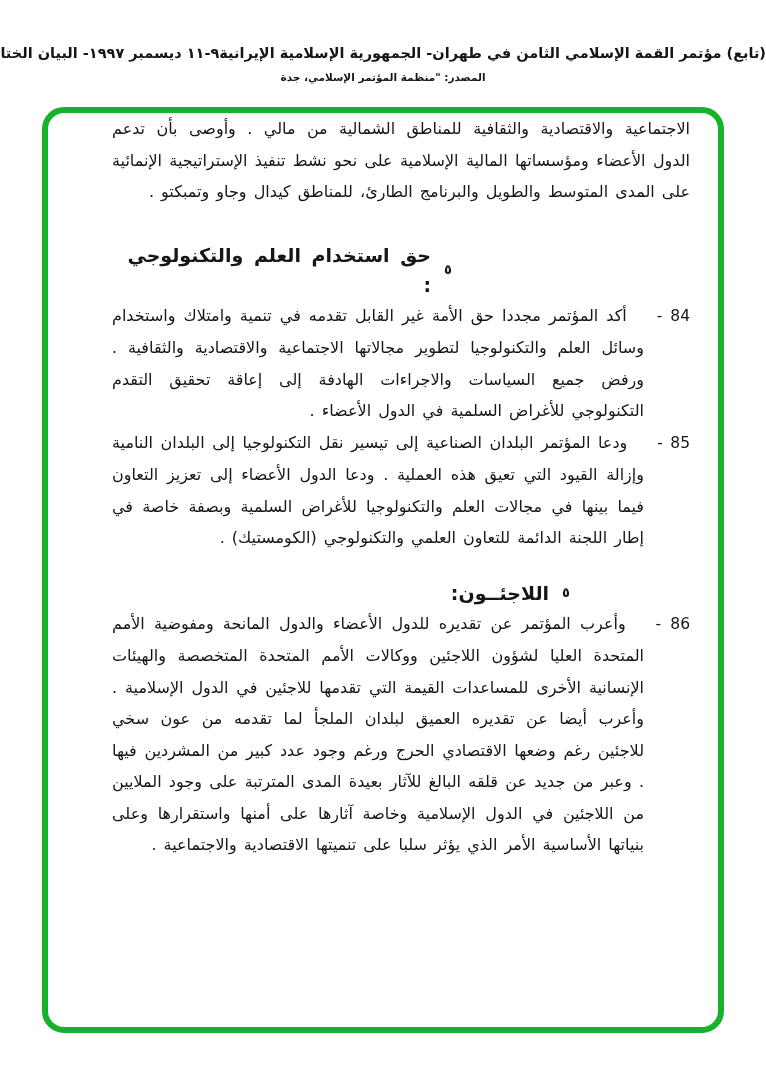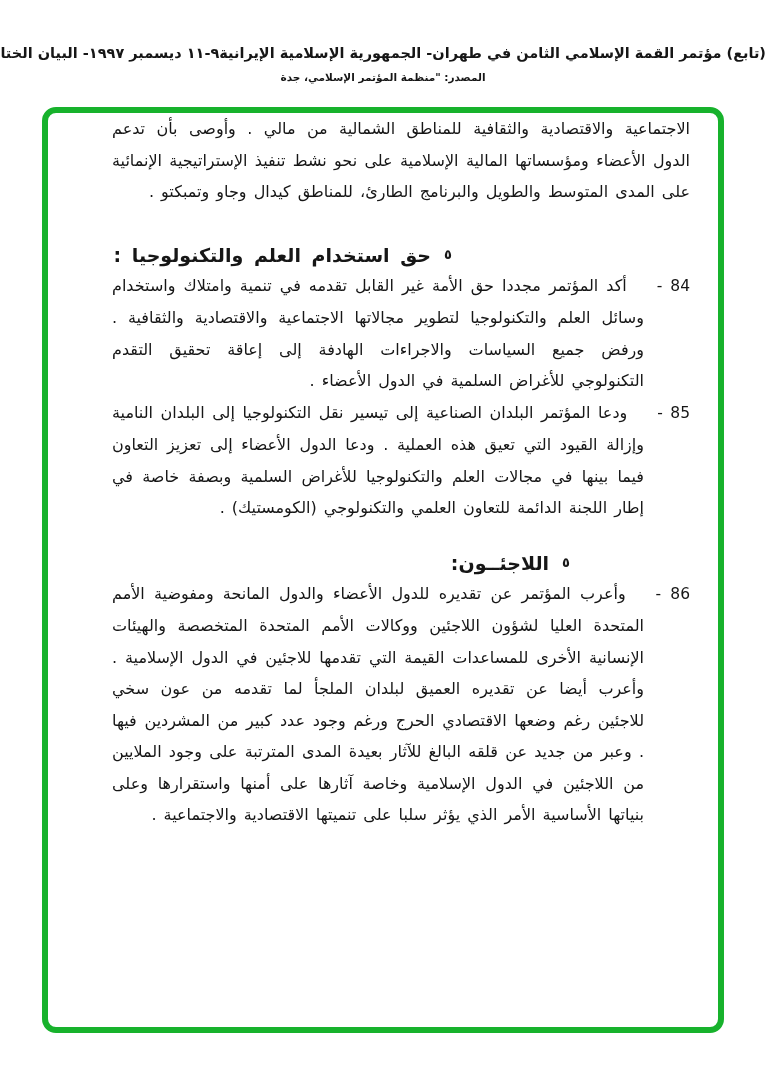"الاجتماعية والاقتصادية والثقافية للمناطق" .frame { border-radius: 14px -> 22px }
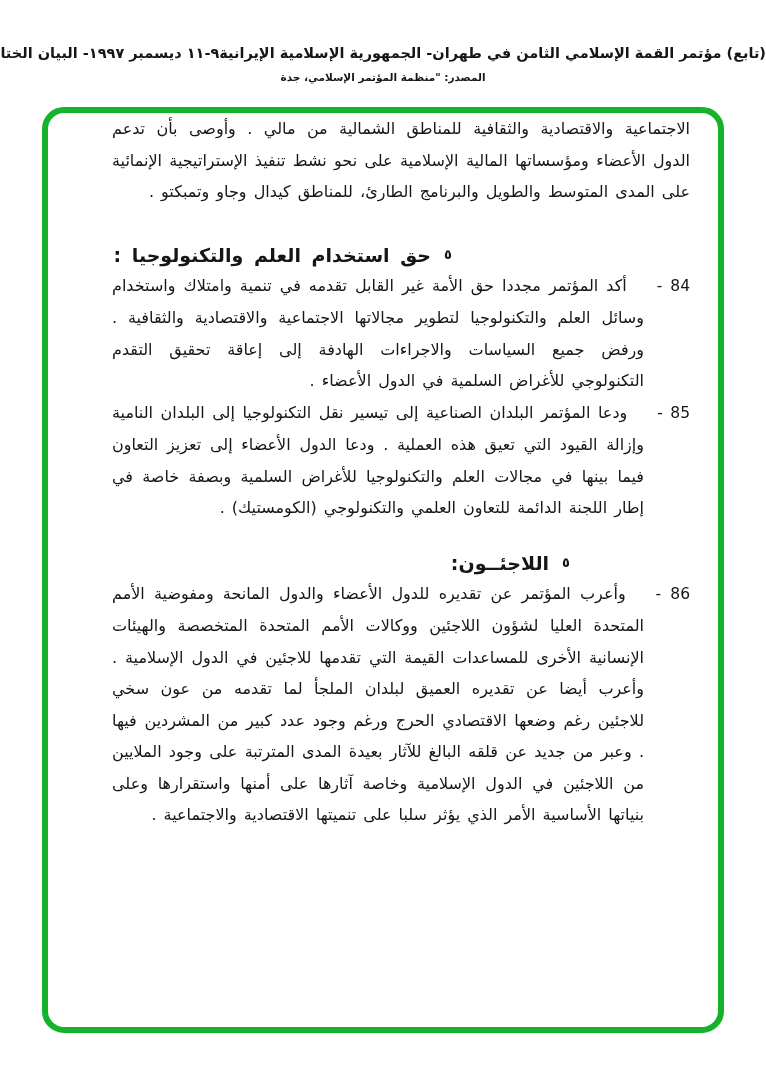"حق استخدام العلم والتكنولوجيا :" span { text: والتكنولوجيا -> والتكنولوجي }
